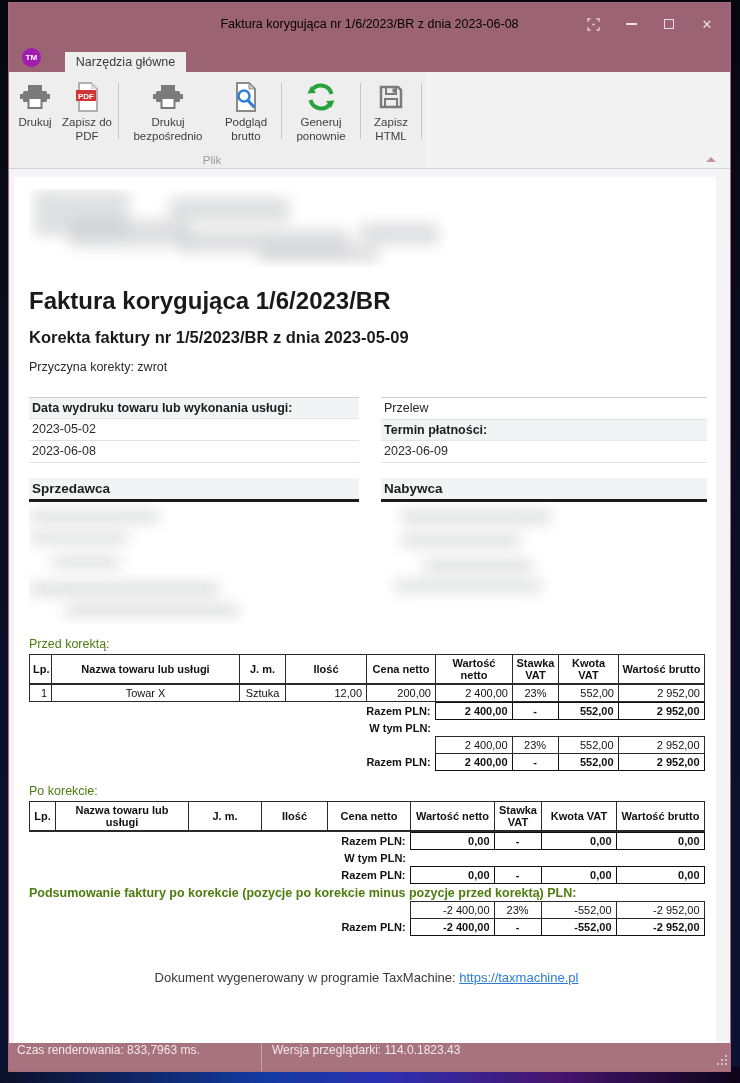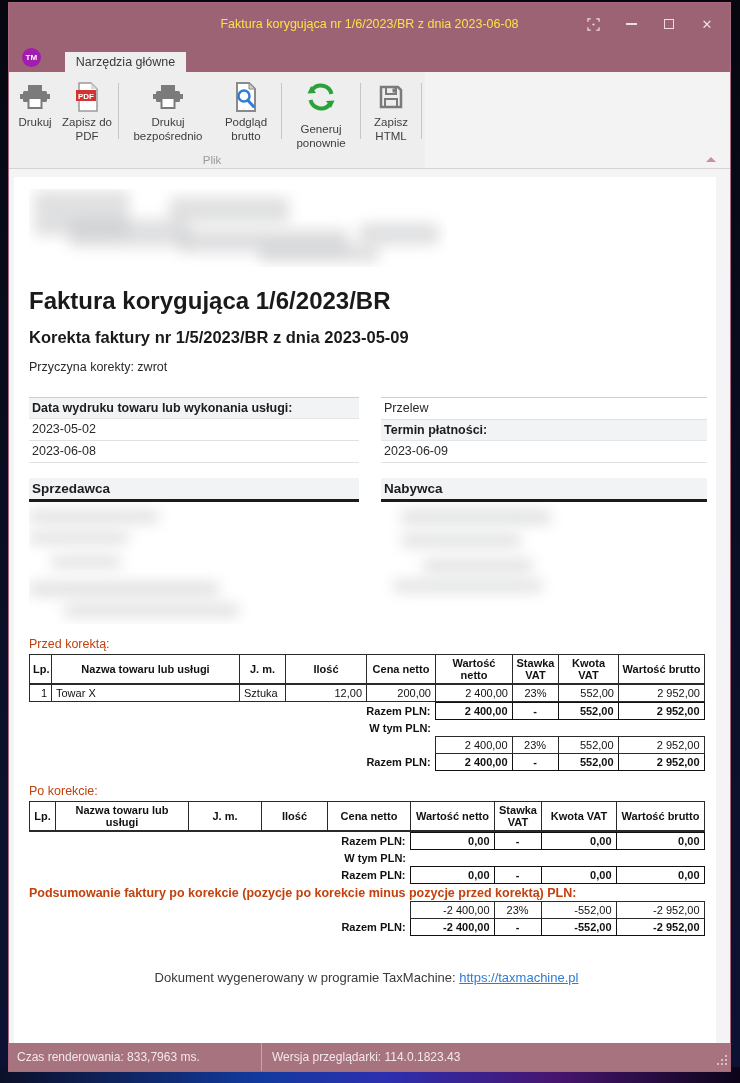"Faktura korygująca nr 1/6/2023/BR z" .title-text { color: #fde047 -> #000000 }
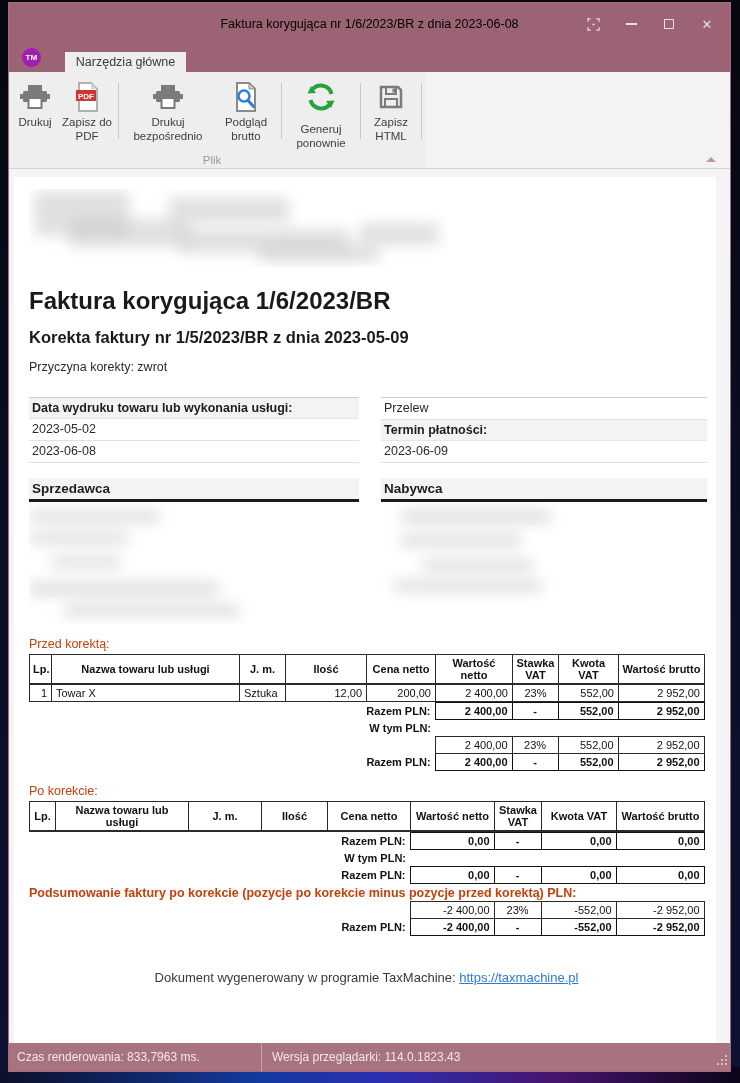"Generuj ponownie" .w72 { gap: 7px -> none }
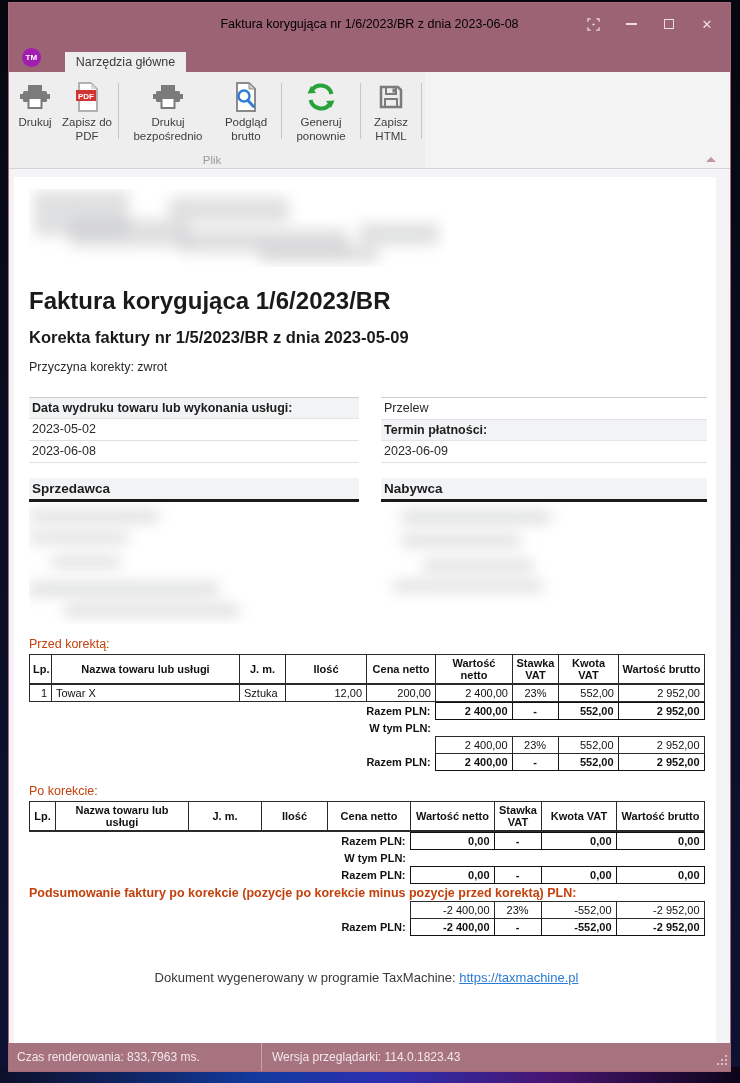"Przed korektą:" .section-label { color: #c2410c -> #4d7c0f }
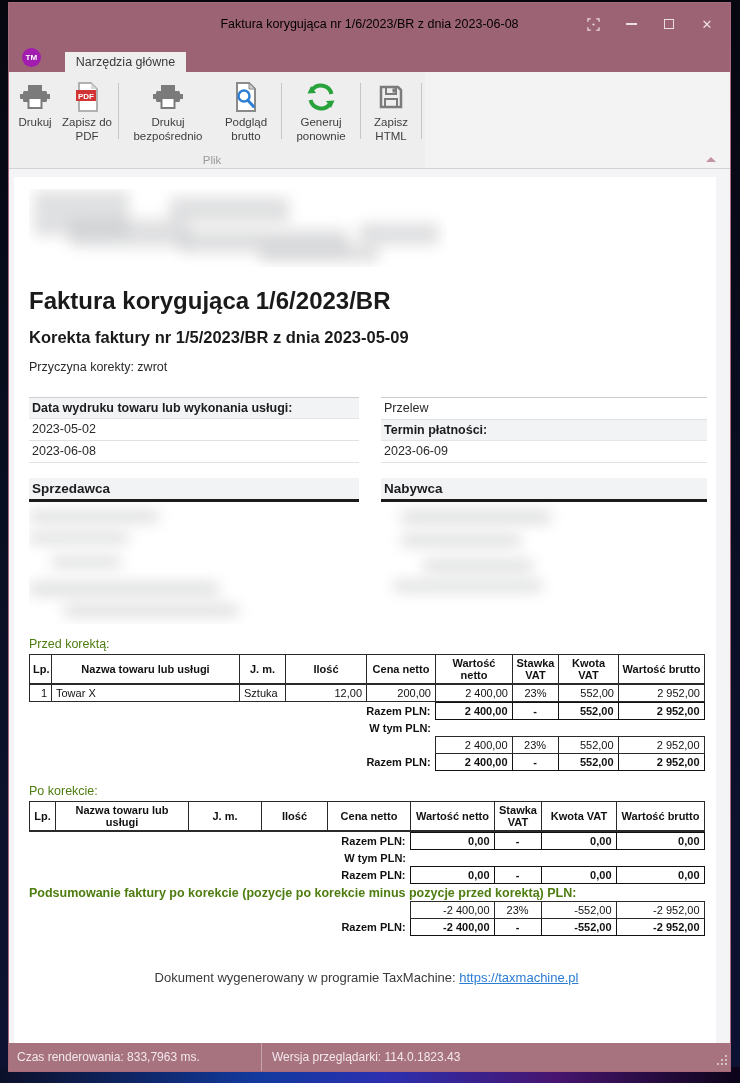"Towar X" .l { text-align: left -> center }
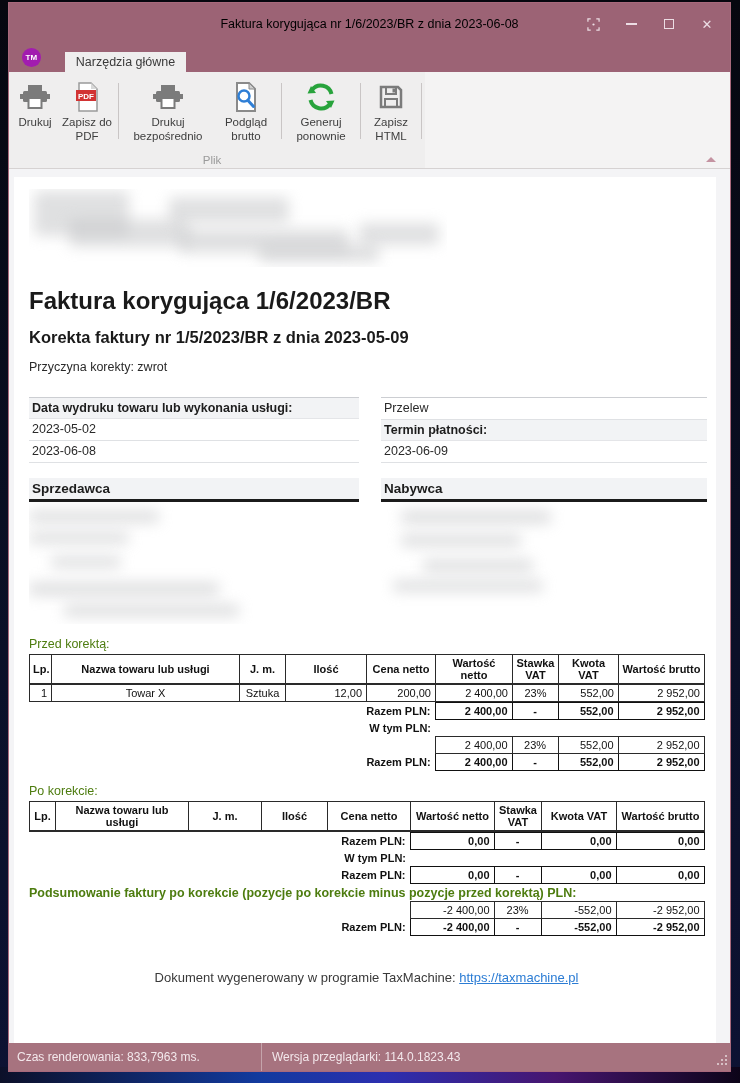"Czas renderowania: 833,7963 ms." .statusbar { align-items: center -> flex-start }
